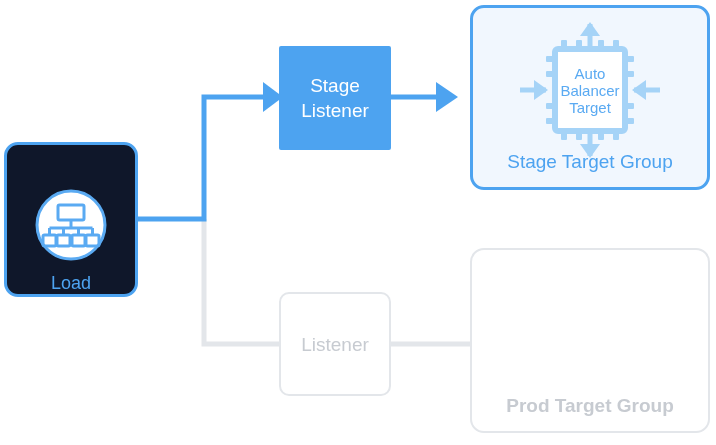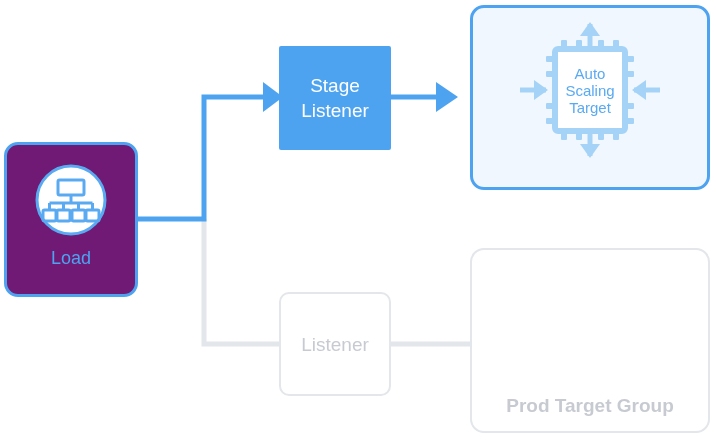"Scaling" div { text: Scaling -> Balancer }
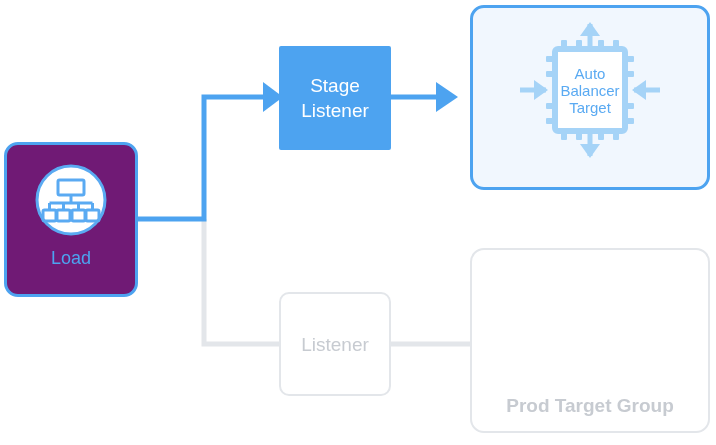"Stage Target Group" div.tg-label { html: none -> <div>Stage Target Group</div> }
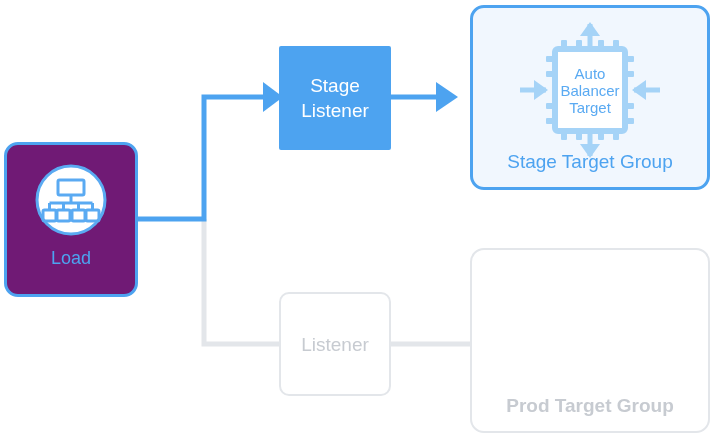"Load" #load-balancer { background: #701a75 -> #0f172a; justify-content: flex-start -> flex-end }
